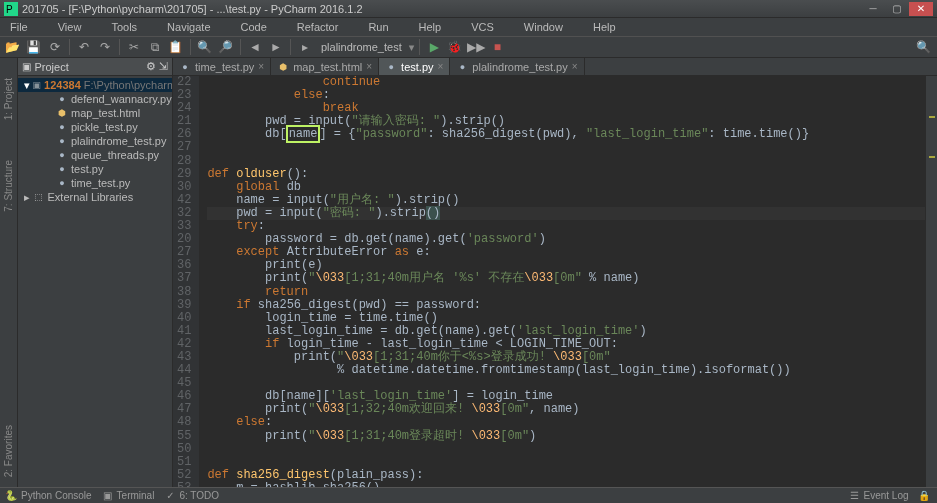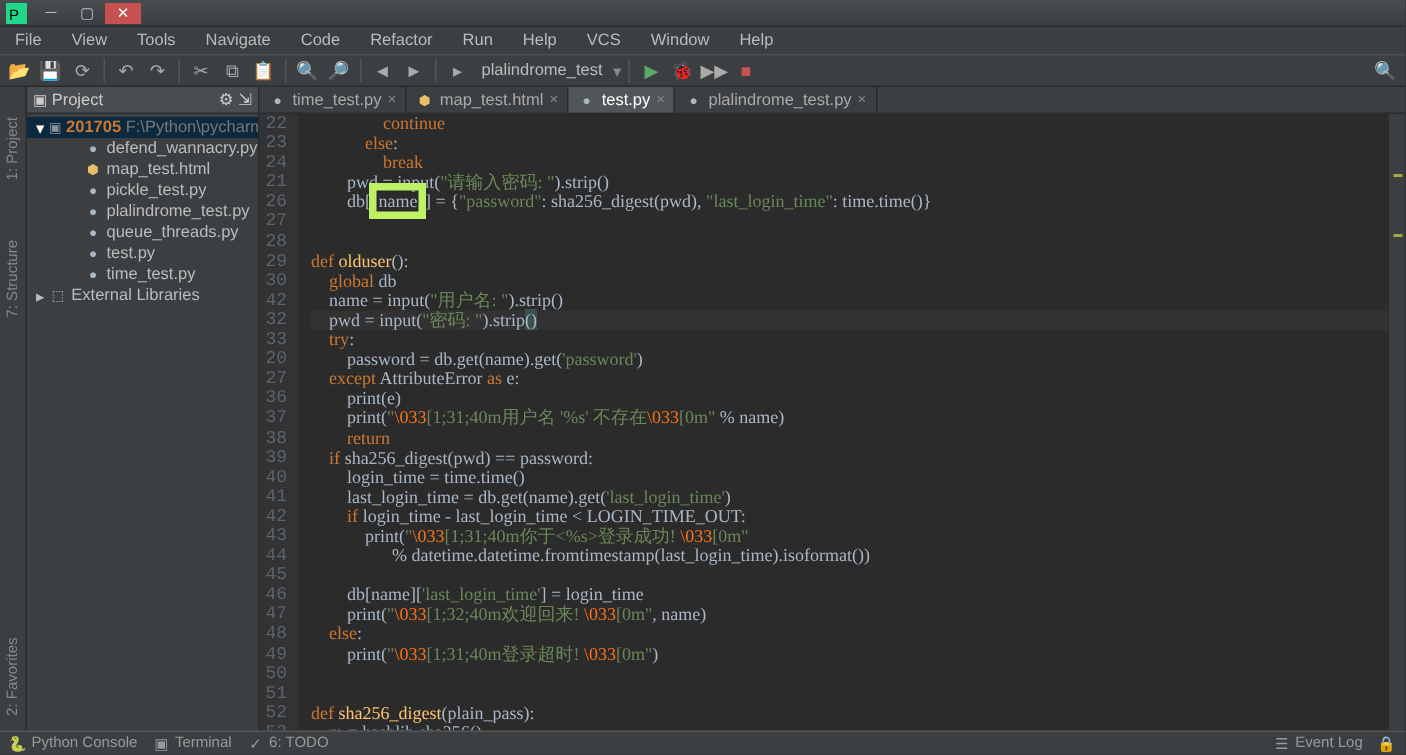"201705 - [F:\Python\pycharm\201705] -" span.titlebar-title { html: none -> <span>201705 - [F:\Python\pycharm\201705] - ...\test.py - PyCharm 2016.1.2</span> }
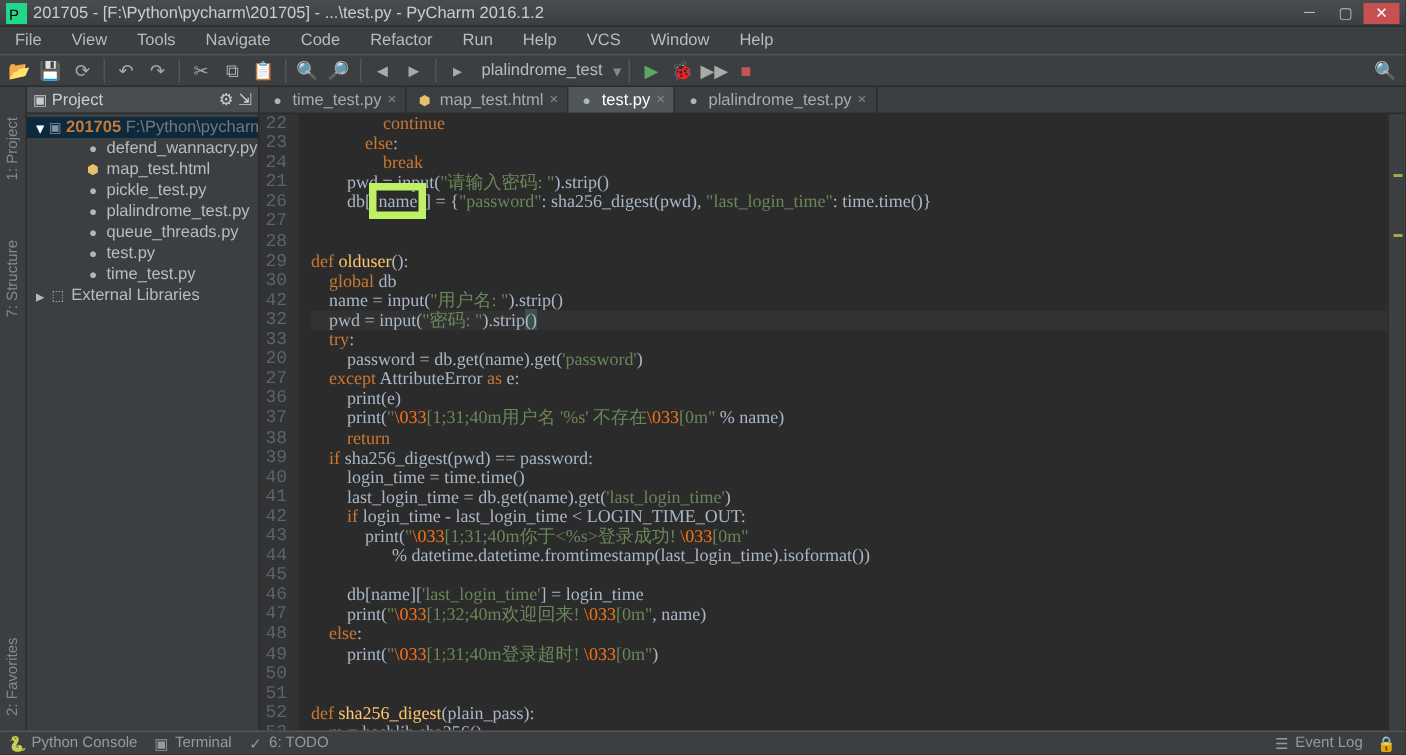"File" .menubar { gap: 8px -> 18px }
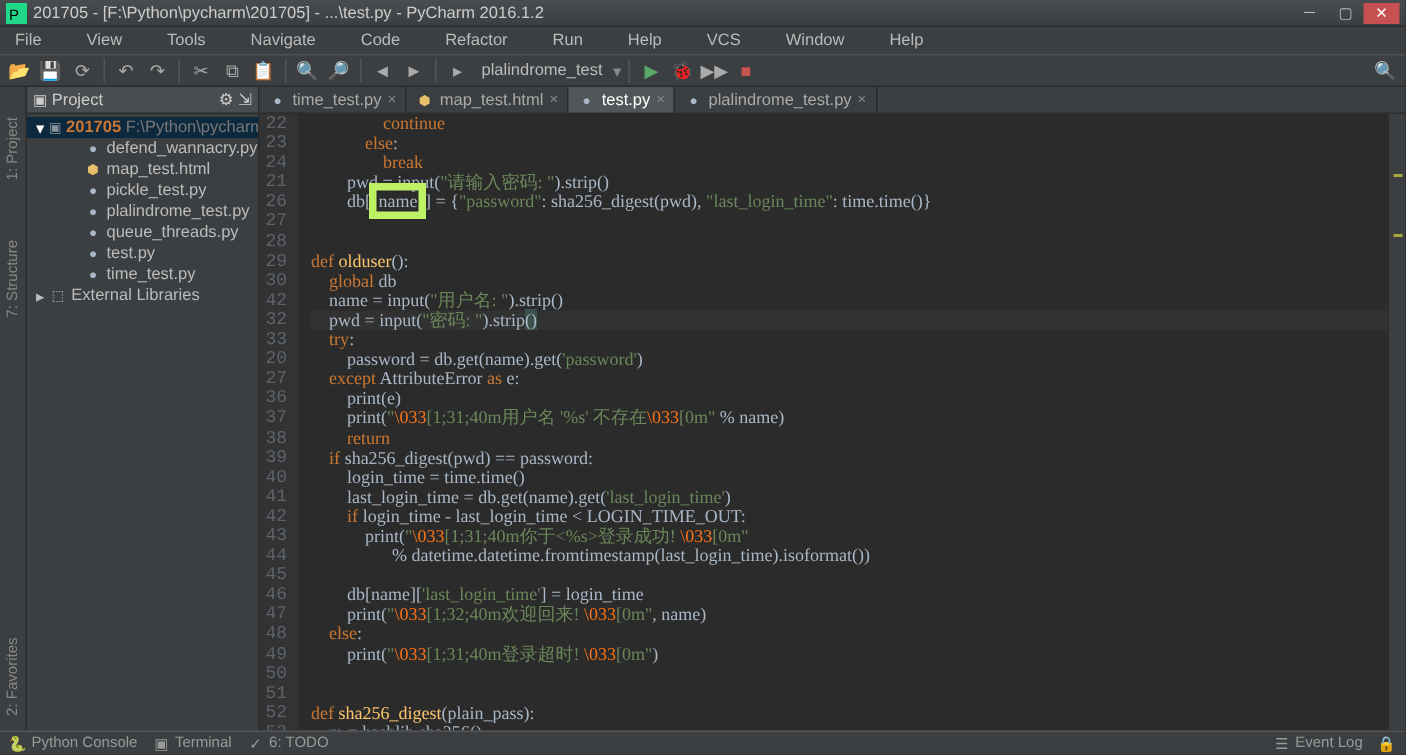"201705" span.proj-label { text: 201705 -> 124384 }
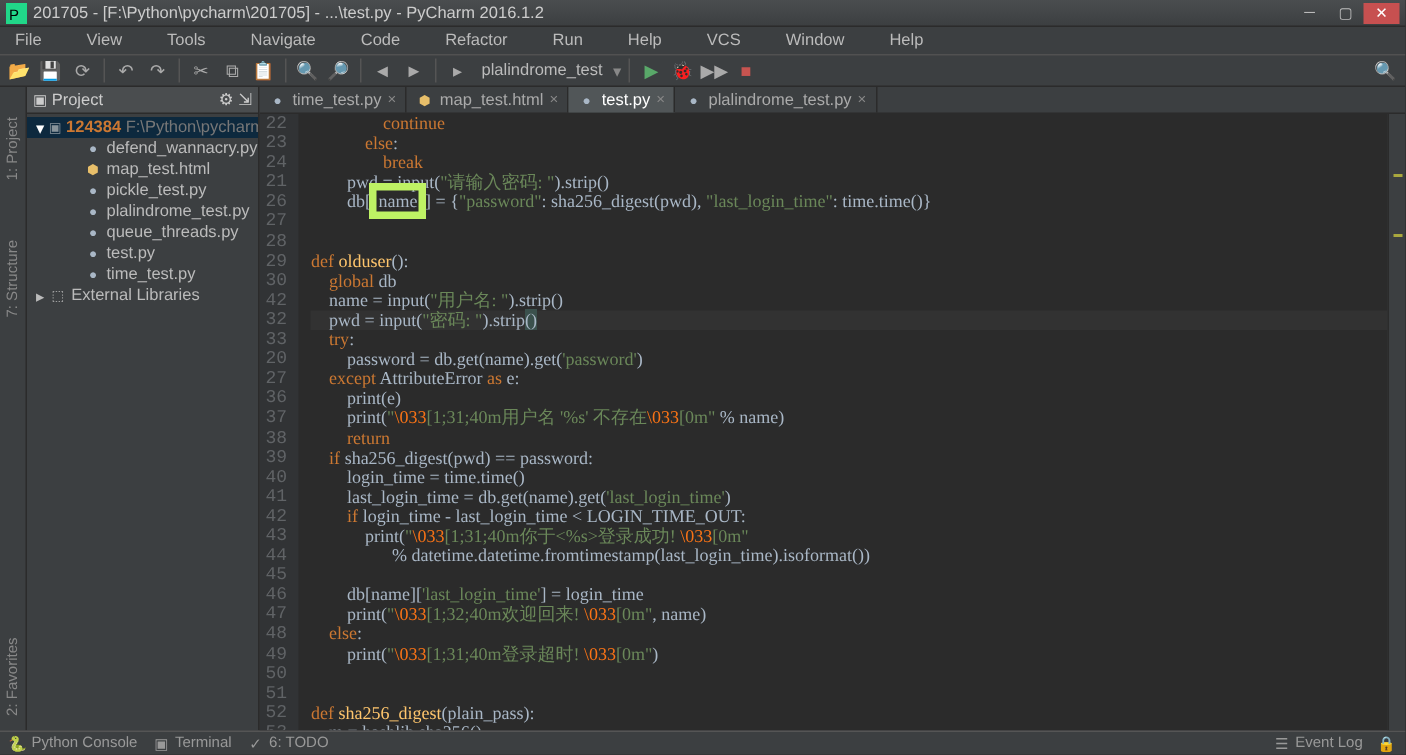"continue" .code { font-family: Liberation Serif, serif -> none }
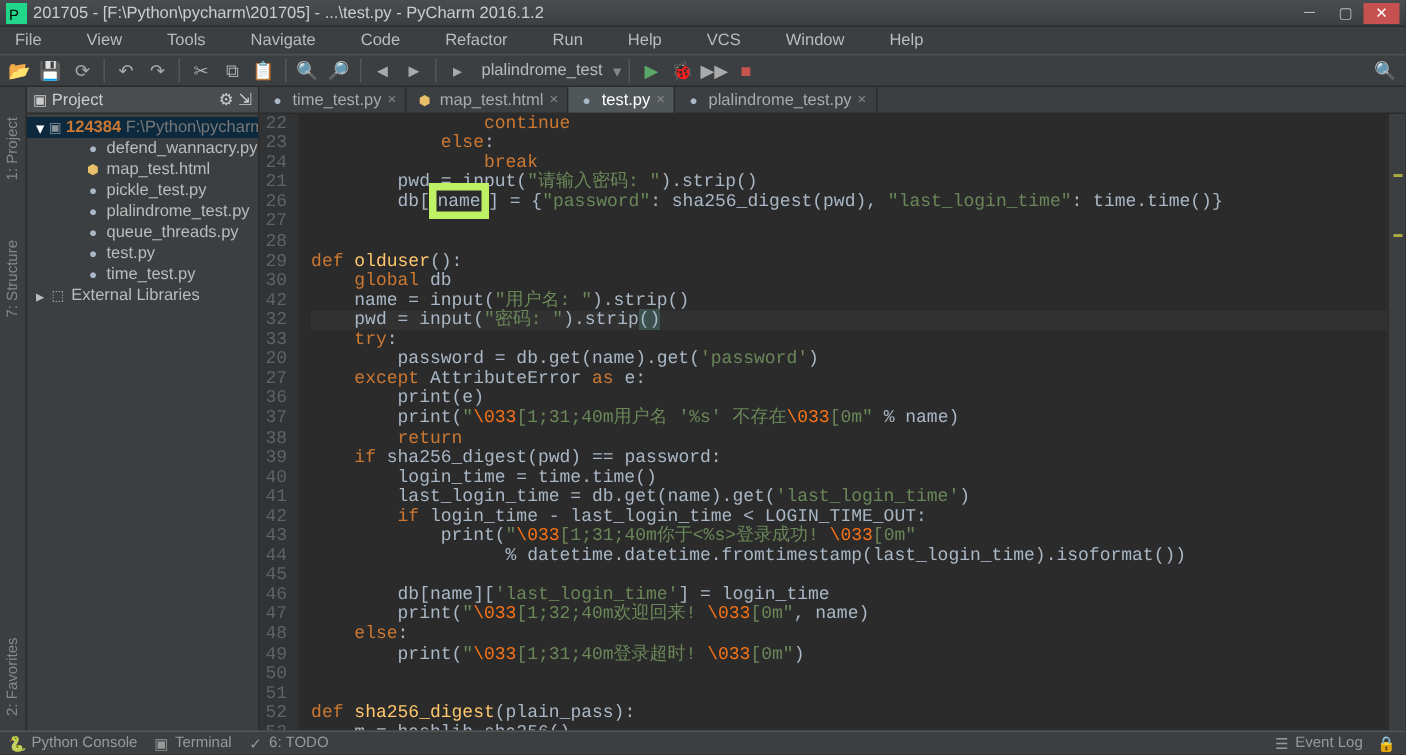"name" .ident-box { border: 5px solid #bef264 -> 2px solid #bef264 }
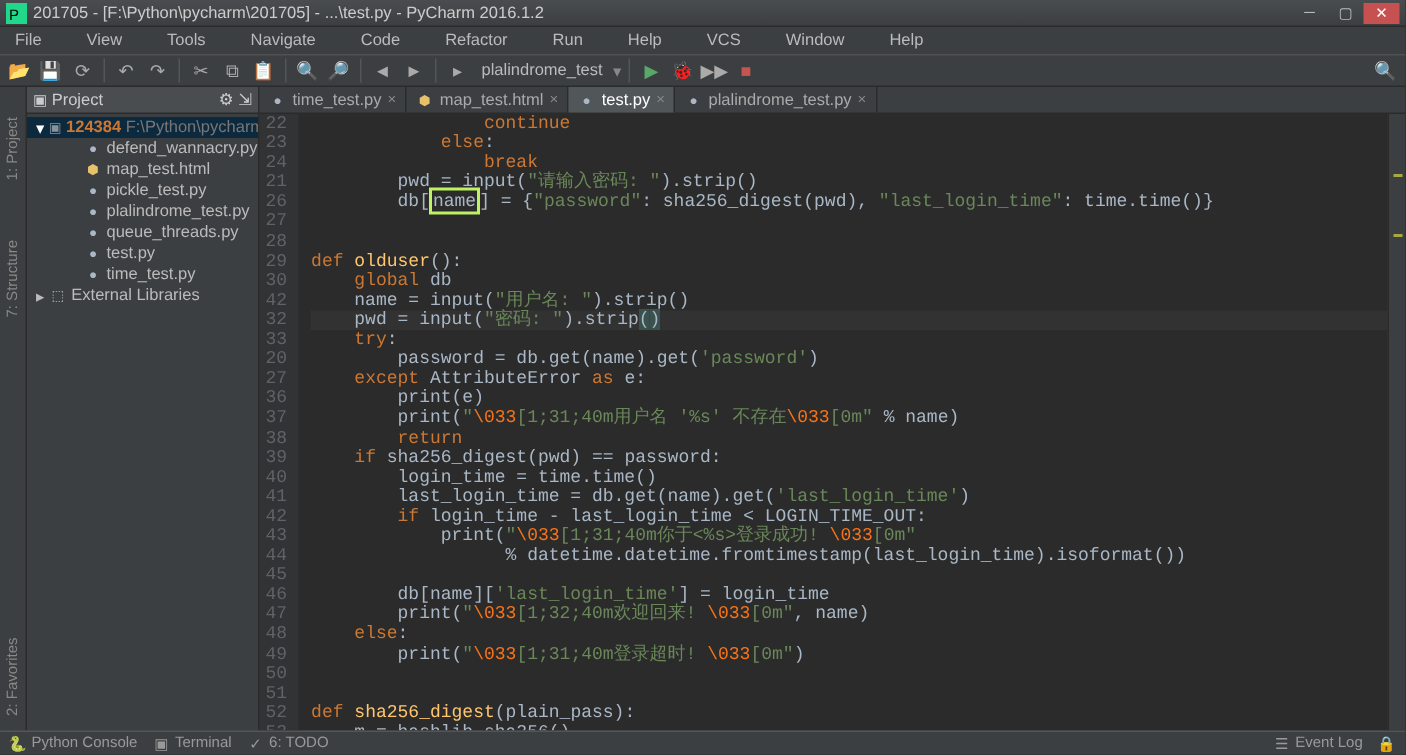"\033" .tok-esc { color: #f97316 -> #fdba74 }
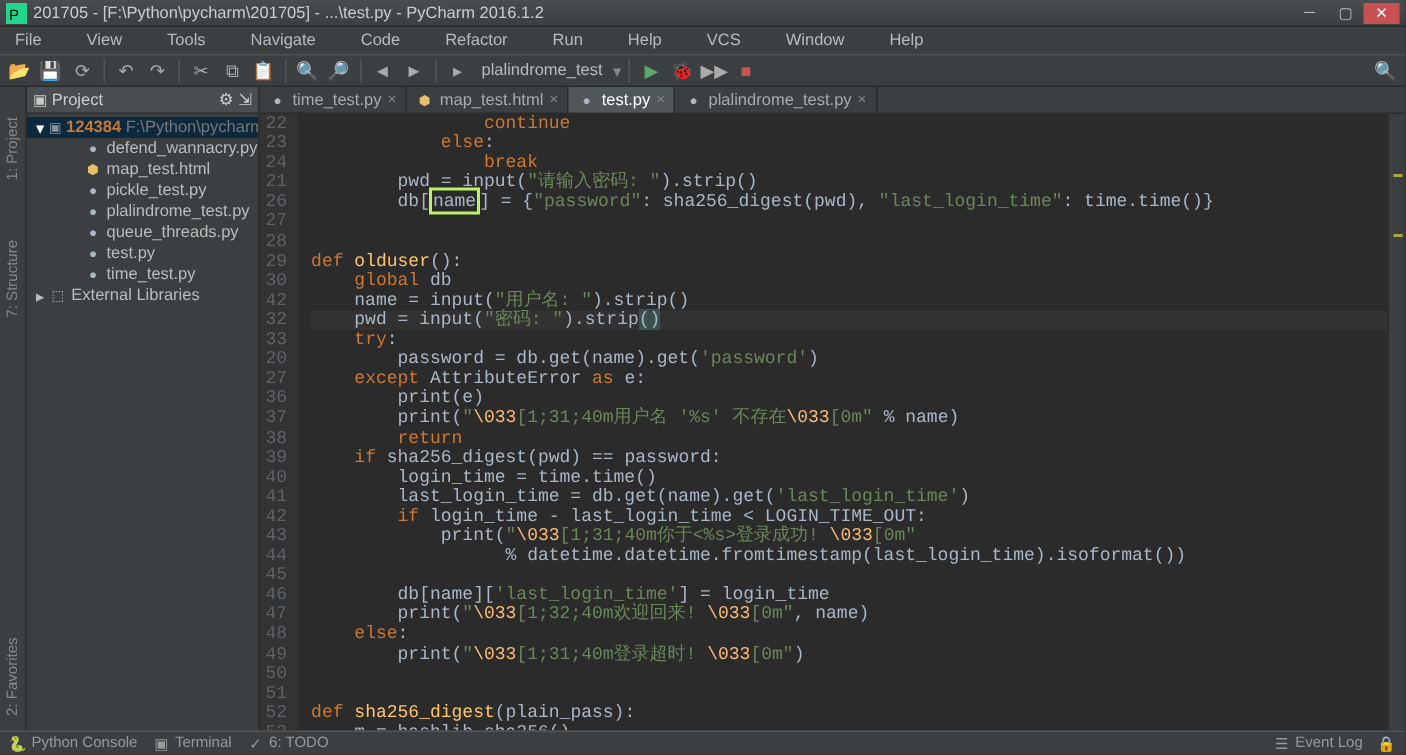"49" div { text: 49 -> 55 }
